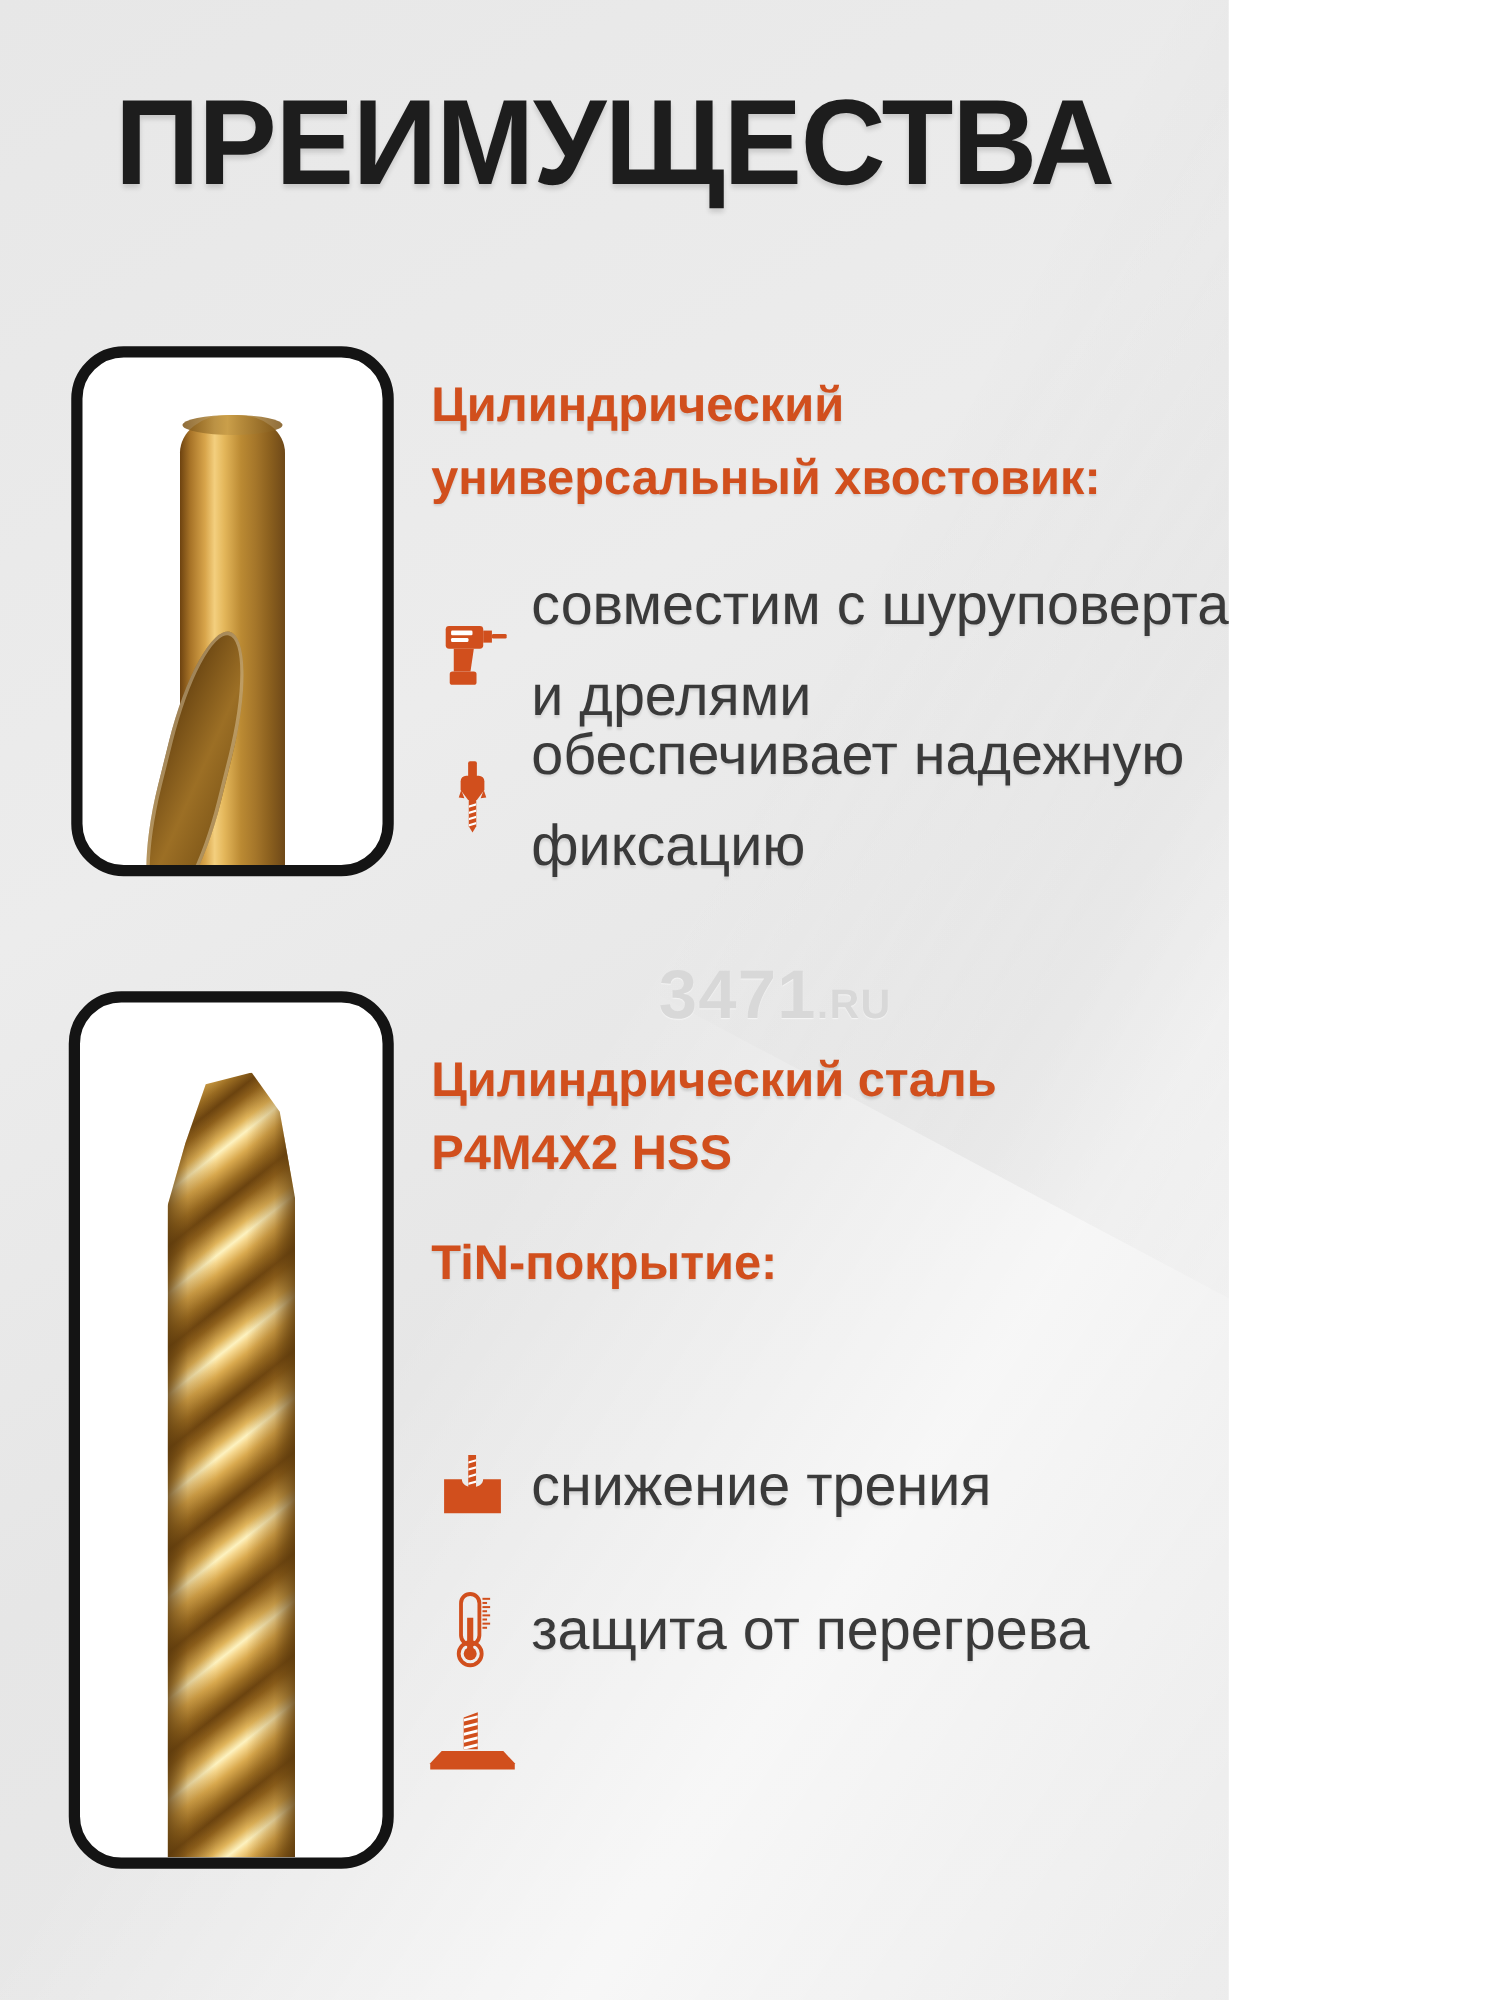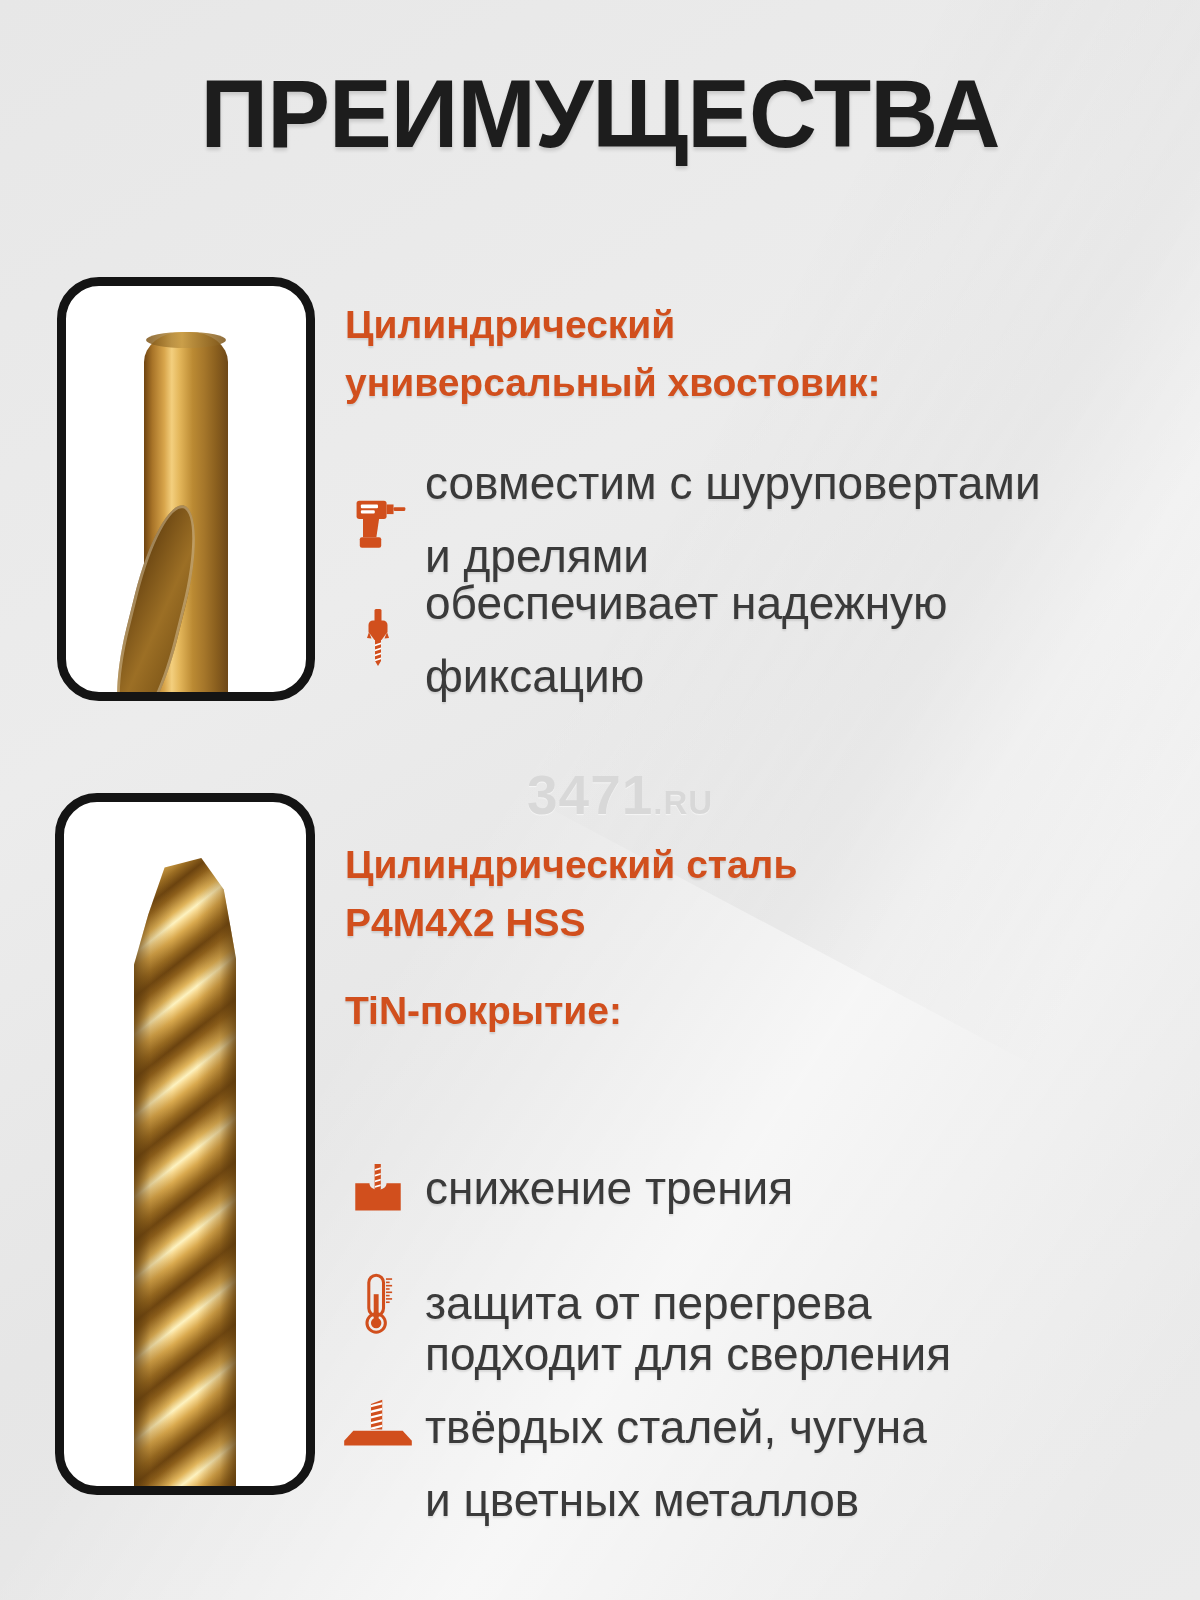"ПРЕИМУЩЕСТВА" .page { width: 1200px -> 983px }
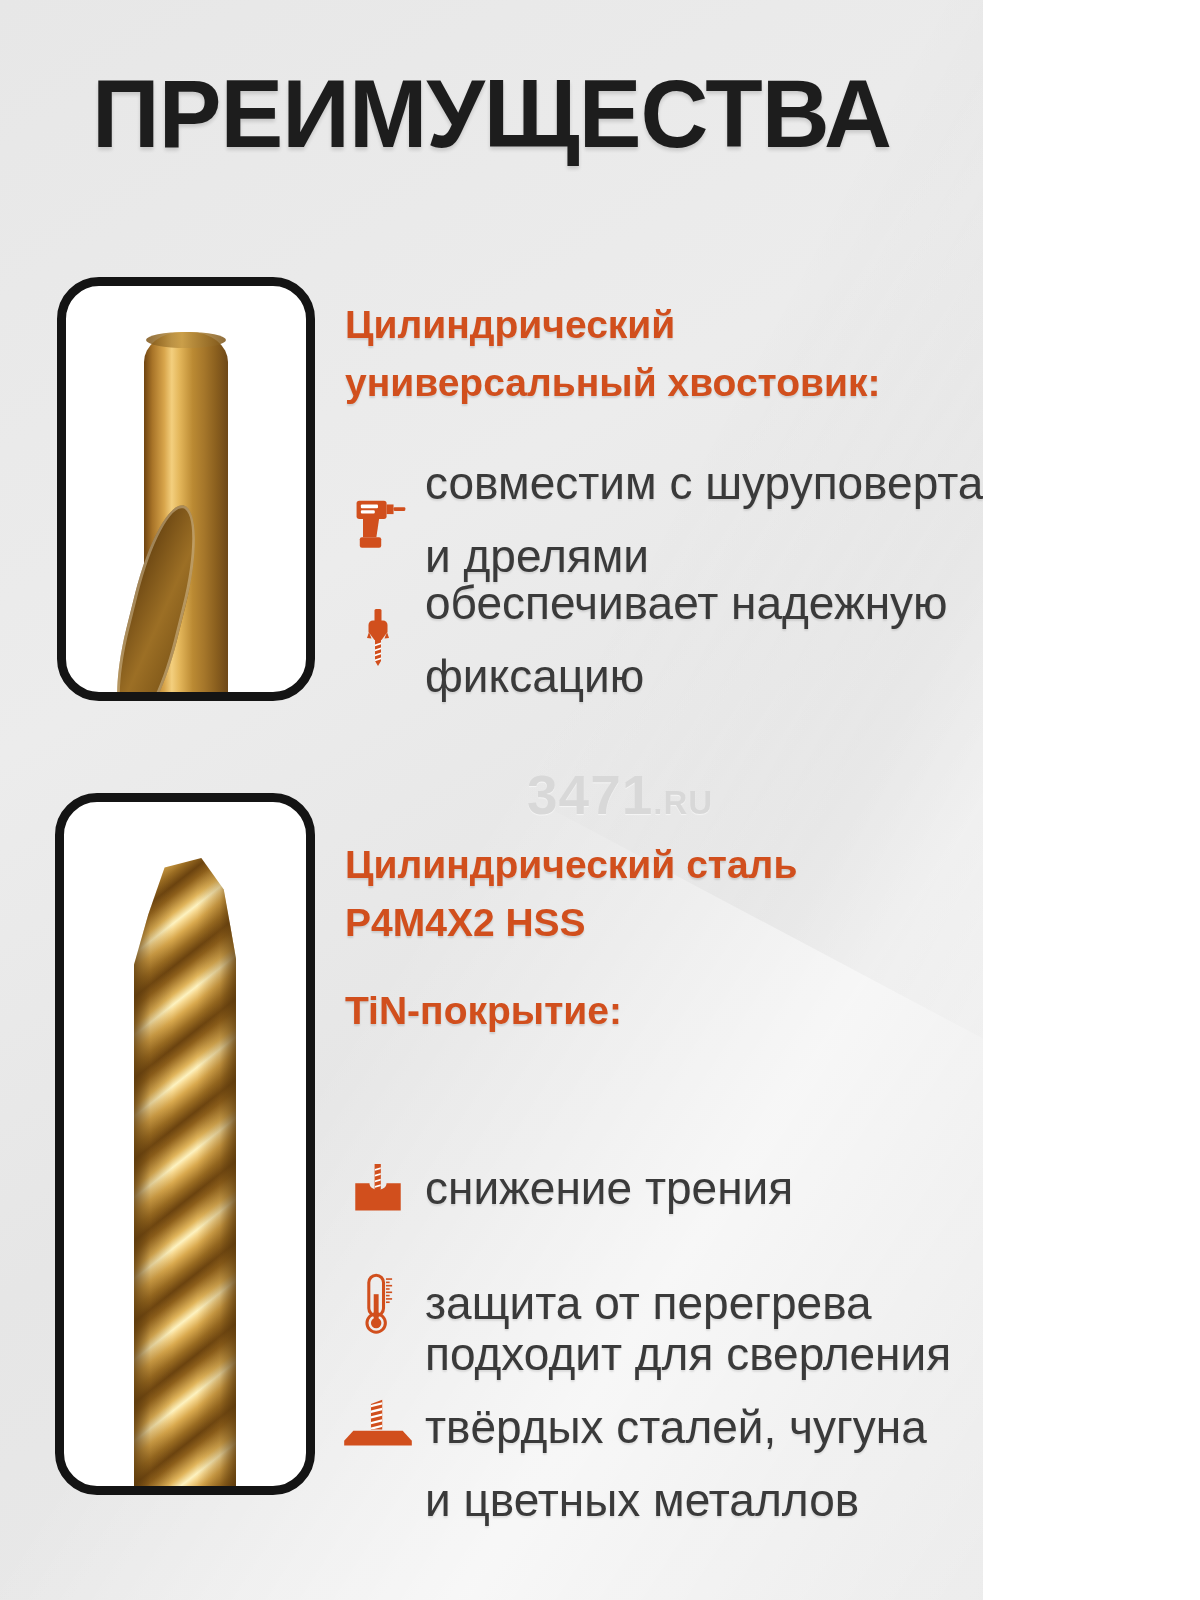"подходит для сверления" div.b-text { html: <div>подходит для сверления твёрдых сталей, чугуна и цветных металлов</div> -> none }
